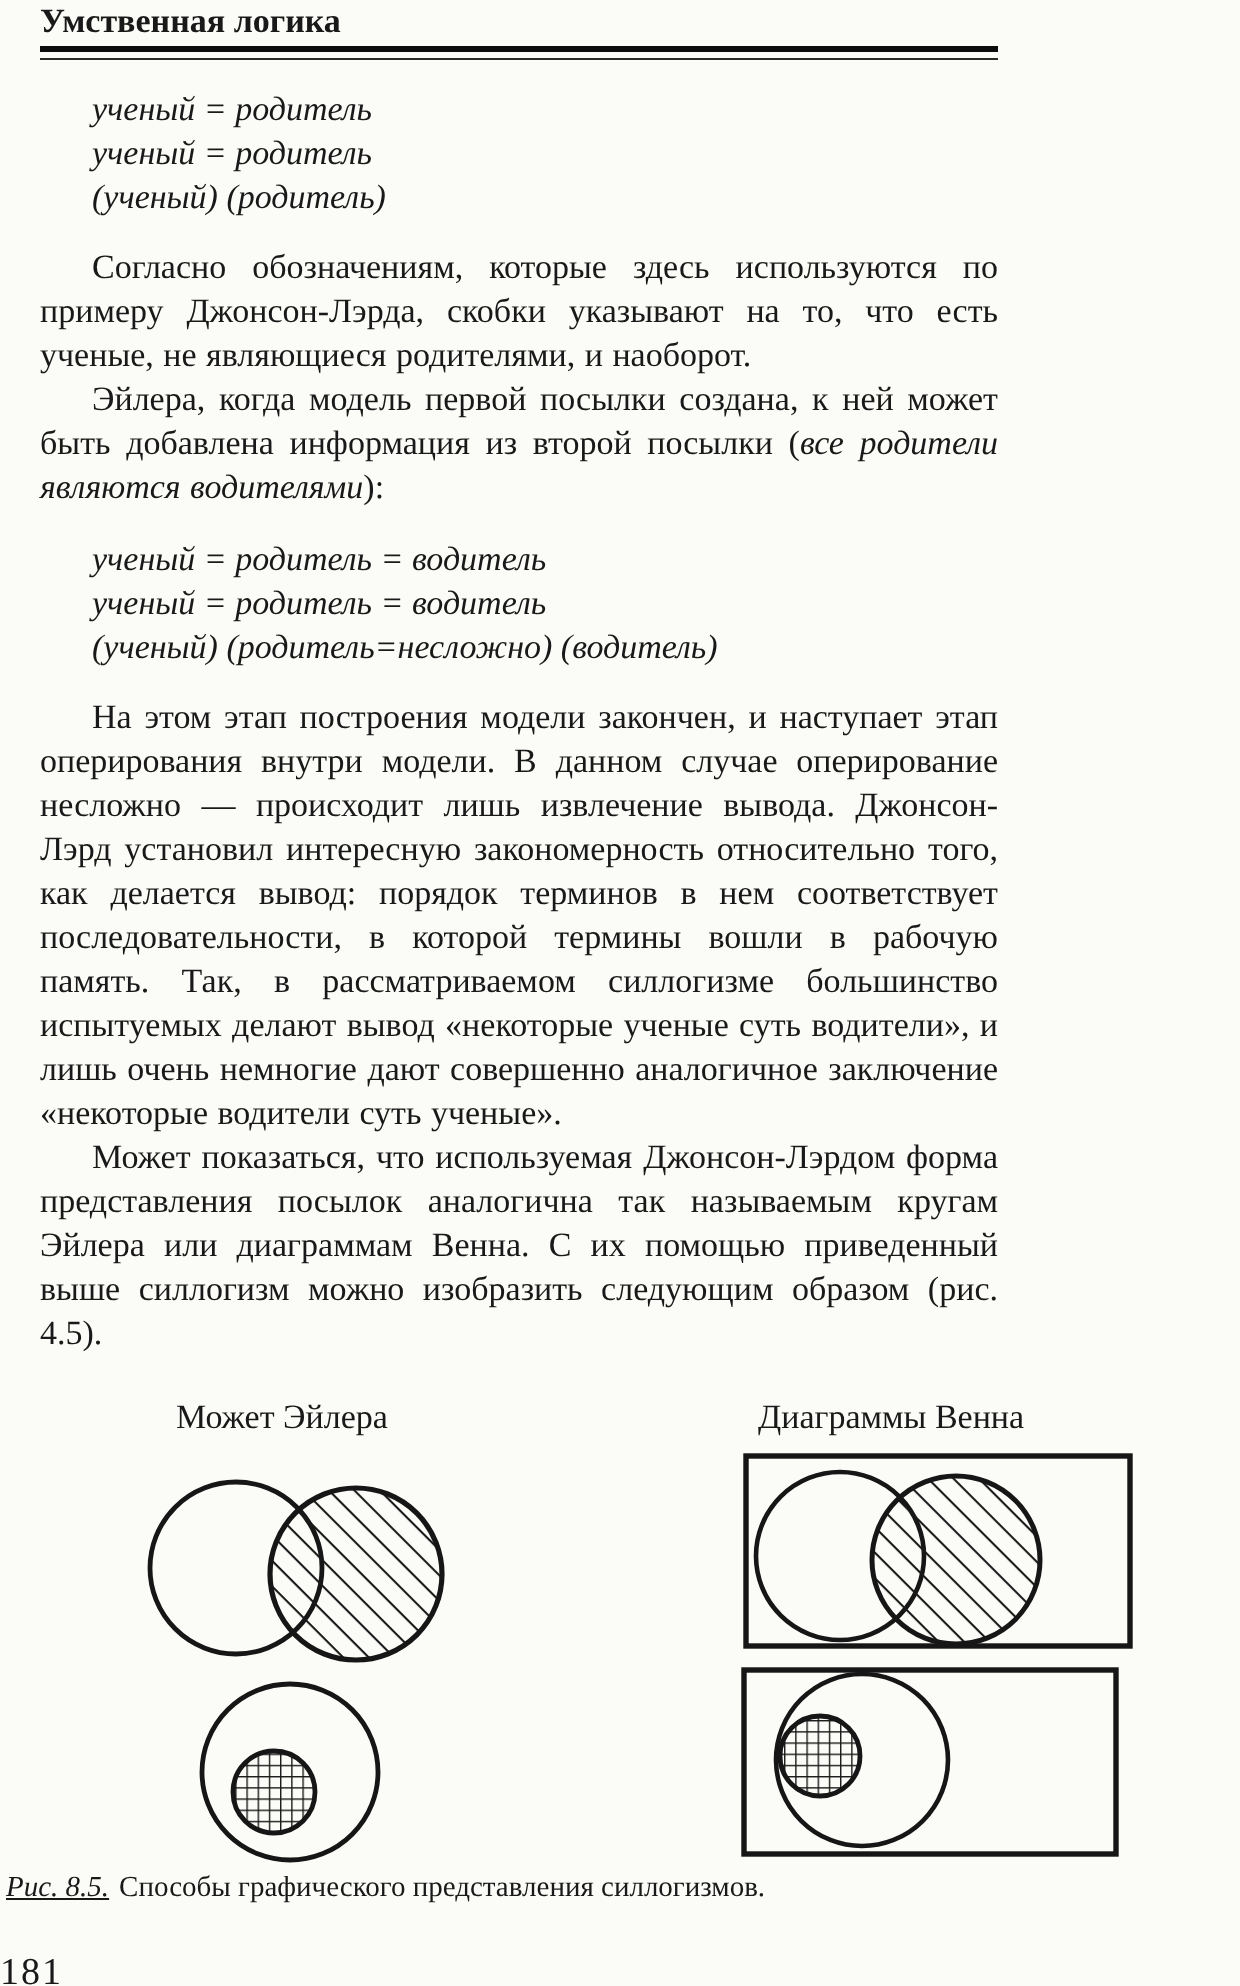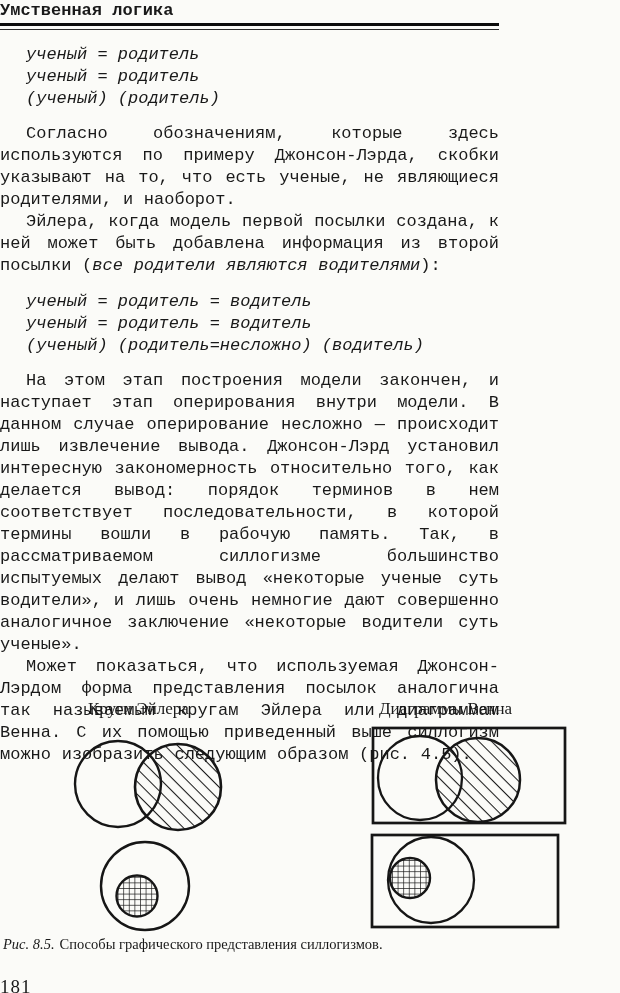"Умственная логика" .text-col { font-family: Liberation Mono, monospace -> none; padding: 0 5px 0 0 -> 0 5px 0 20px }
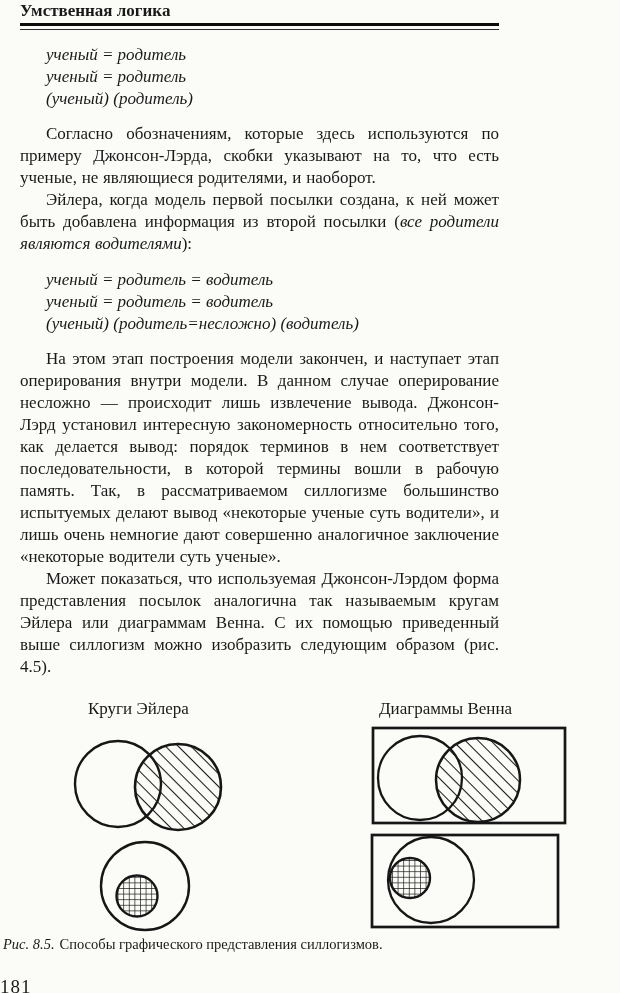"Круги Эйлера" span.fig-label { text: Круги -> Может }
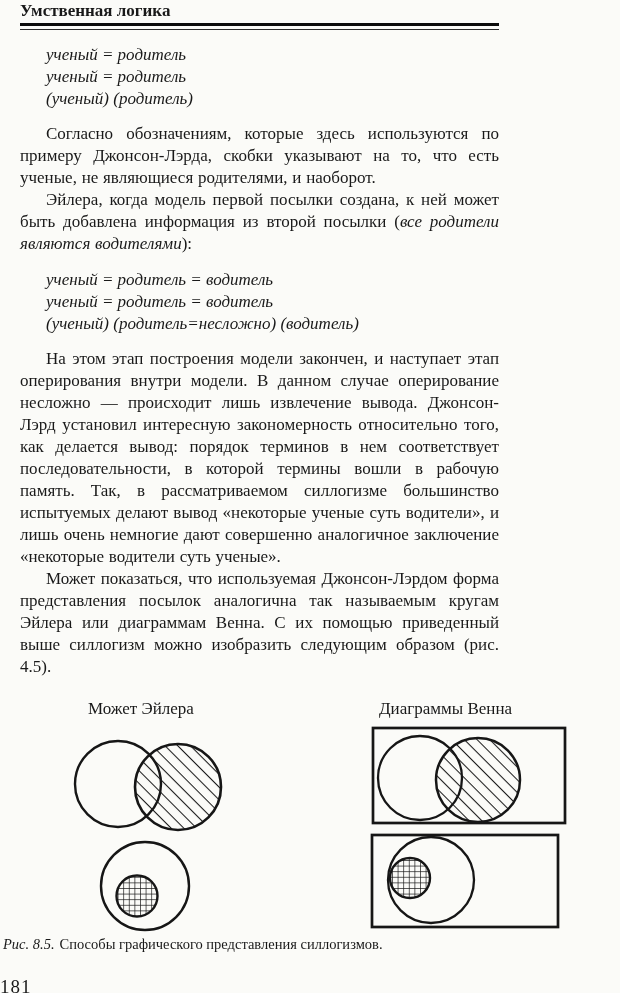"Рис. 8.5." .caption .ref { text-decoration: none -> underline }
